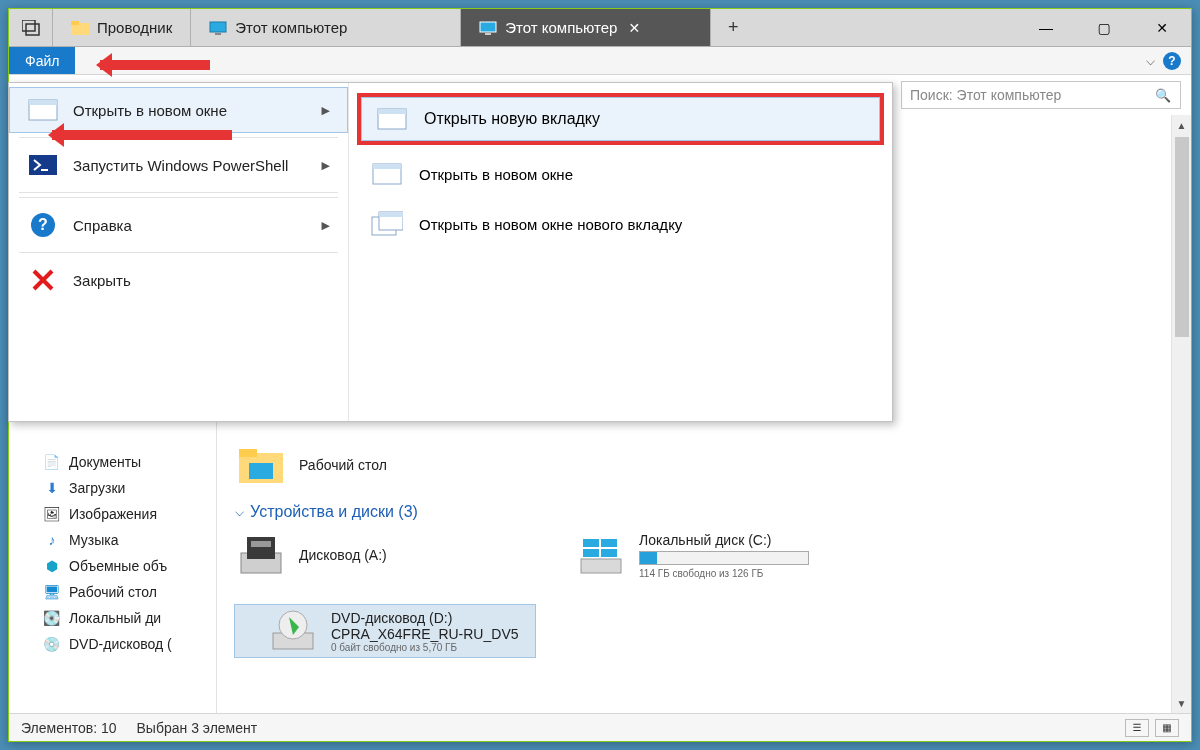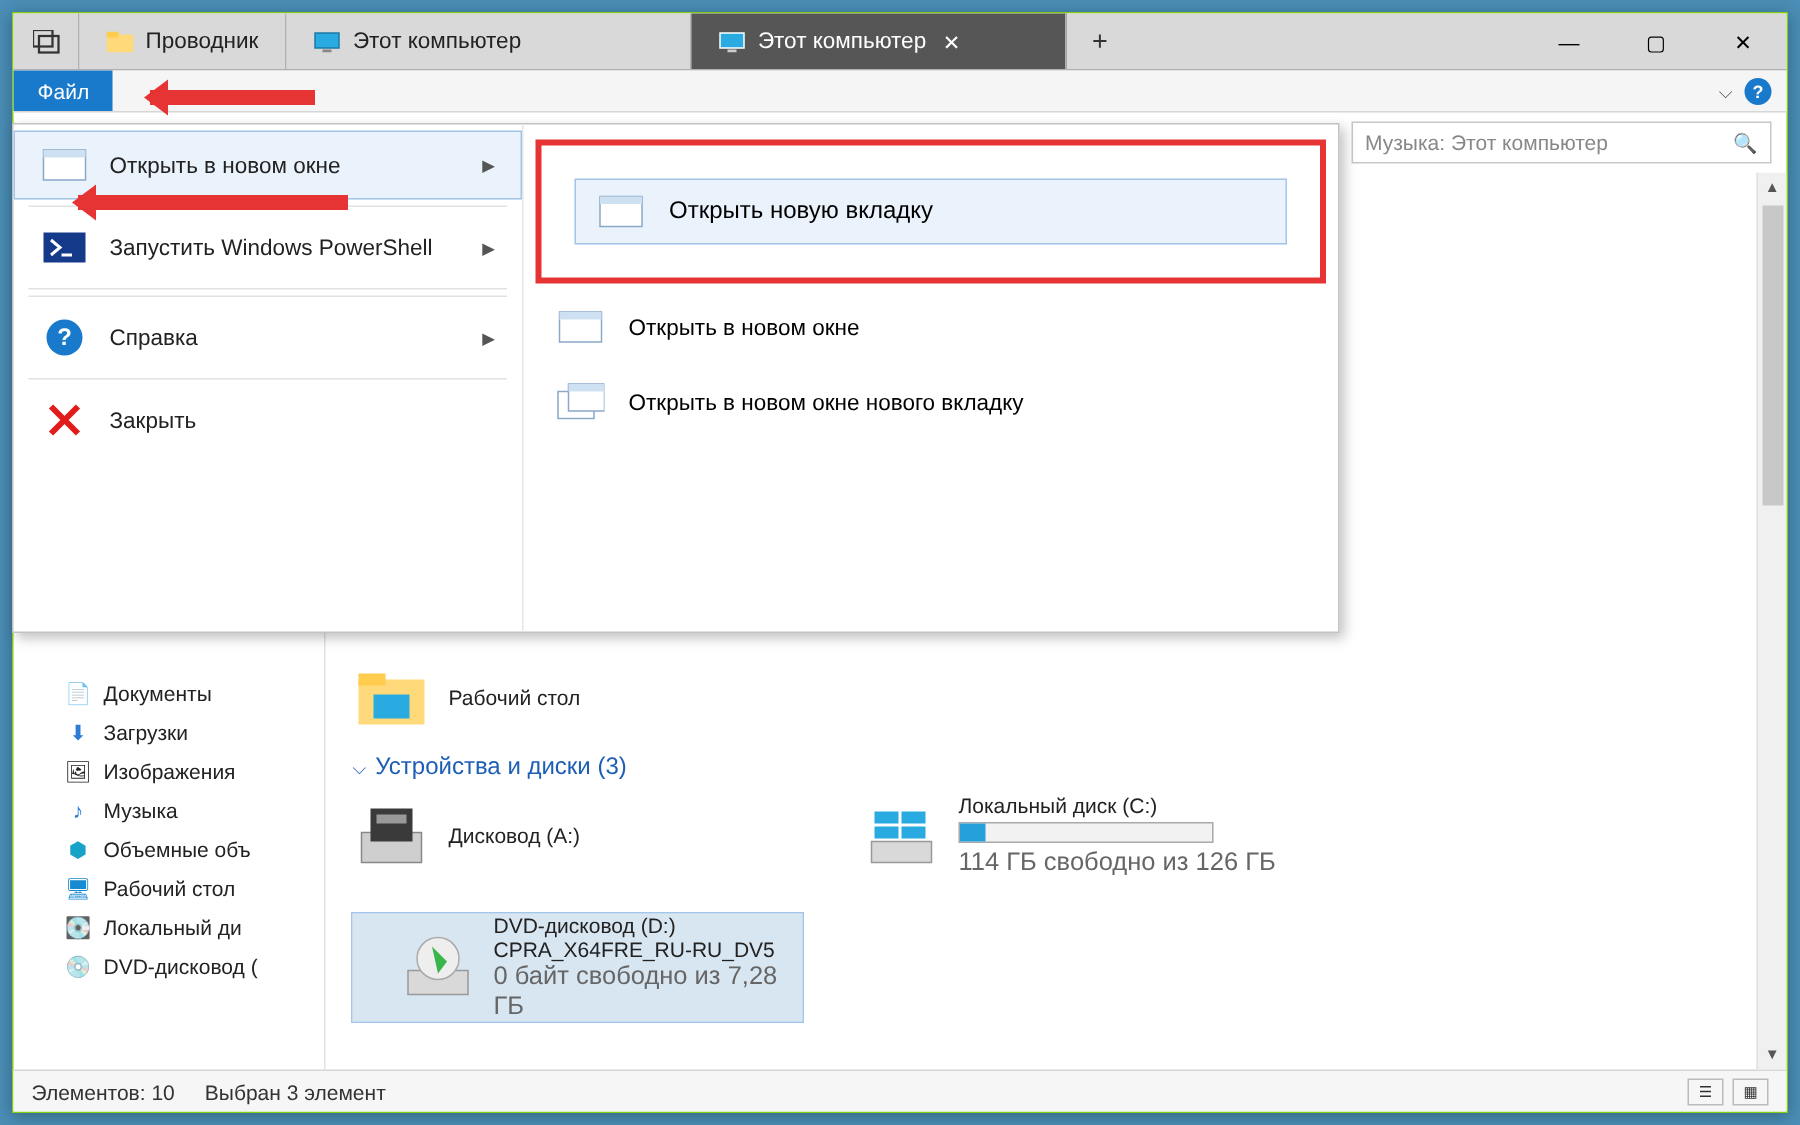"Музыка: Этот компьютер" span { text: Музыка -> Поиск }
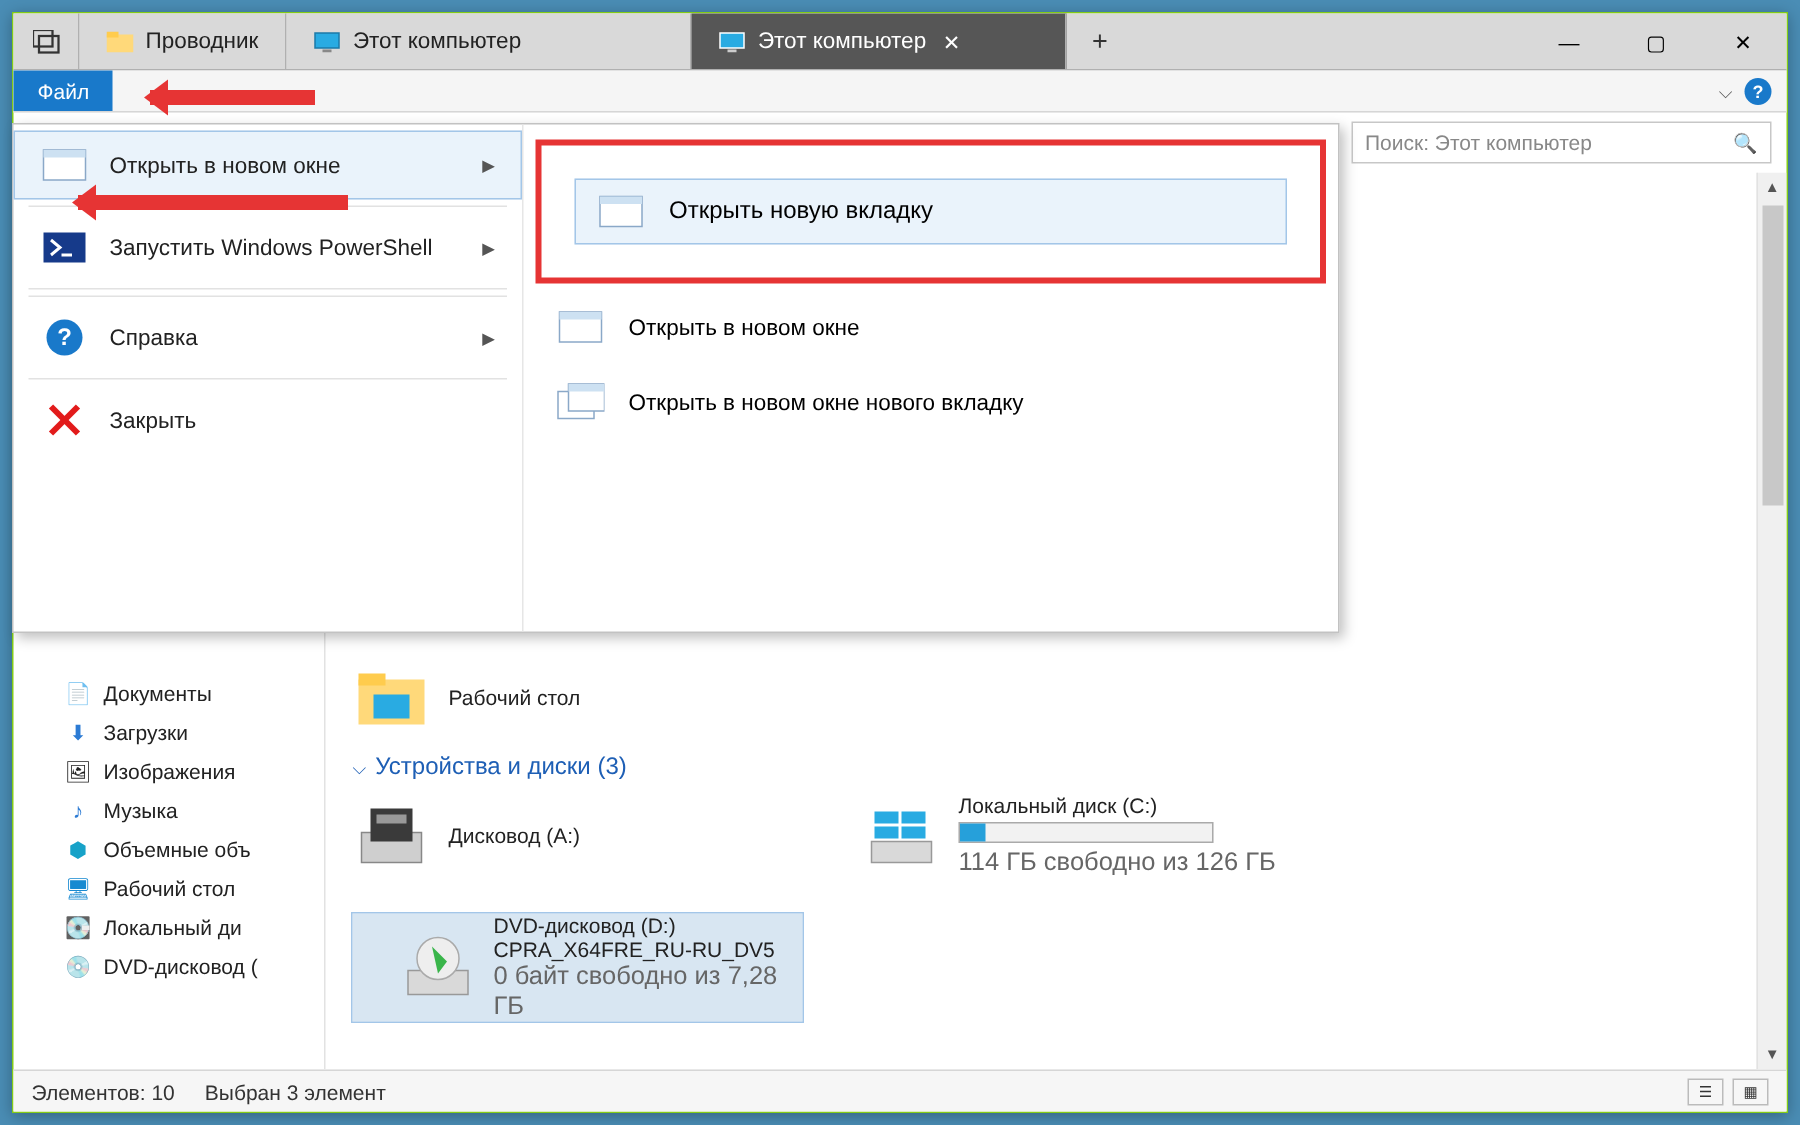"Открыть новую вкладку" .fm-highlight { padding: 22px -> 0 }
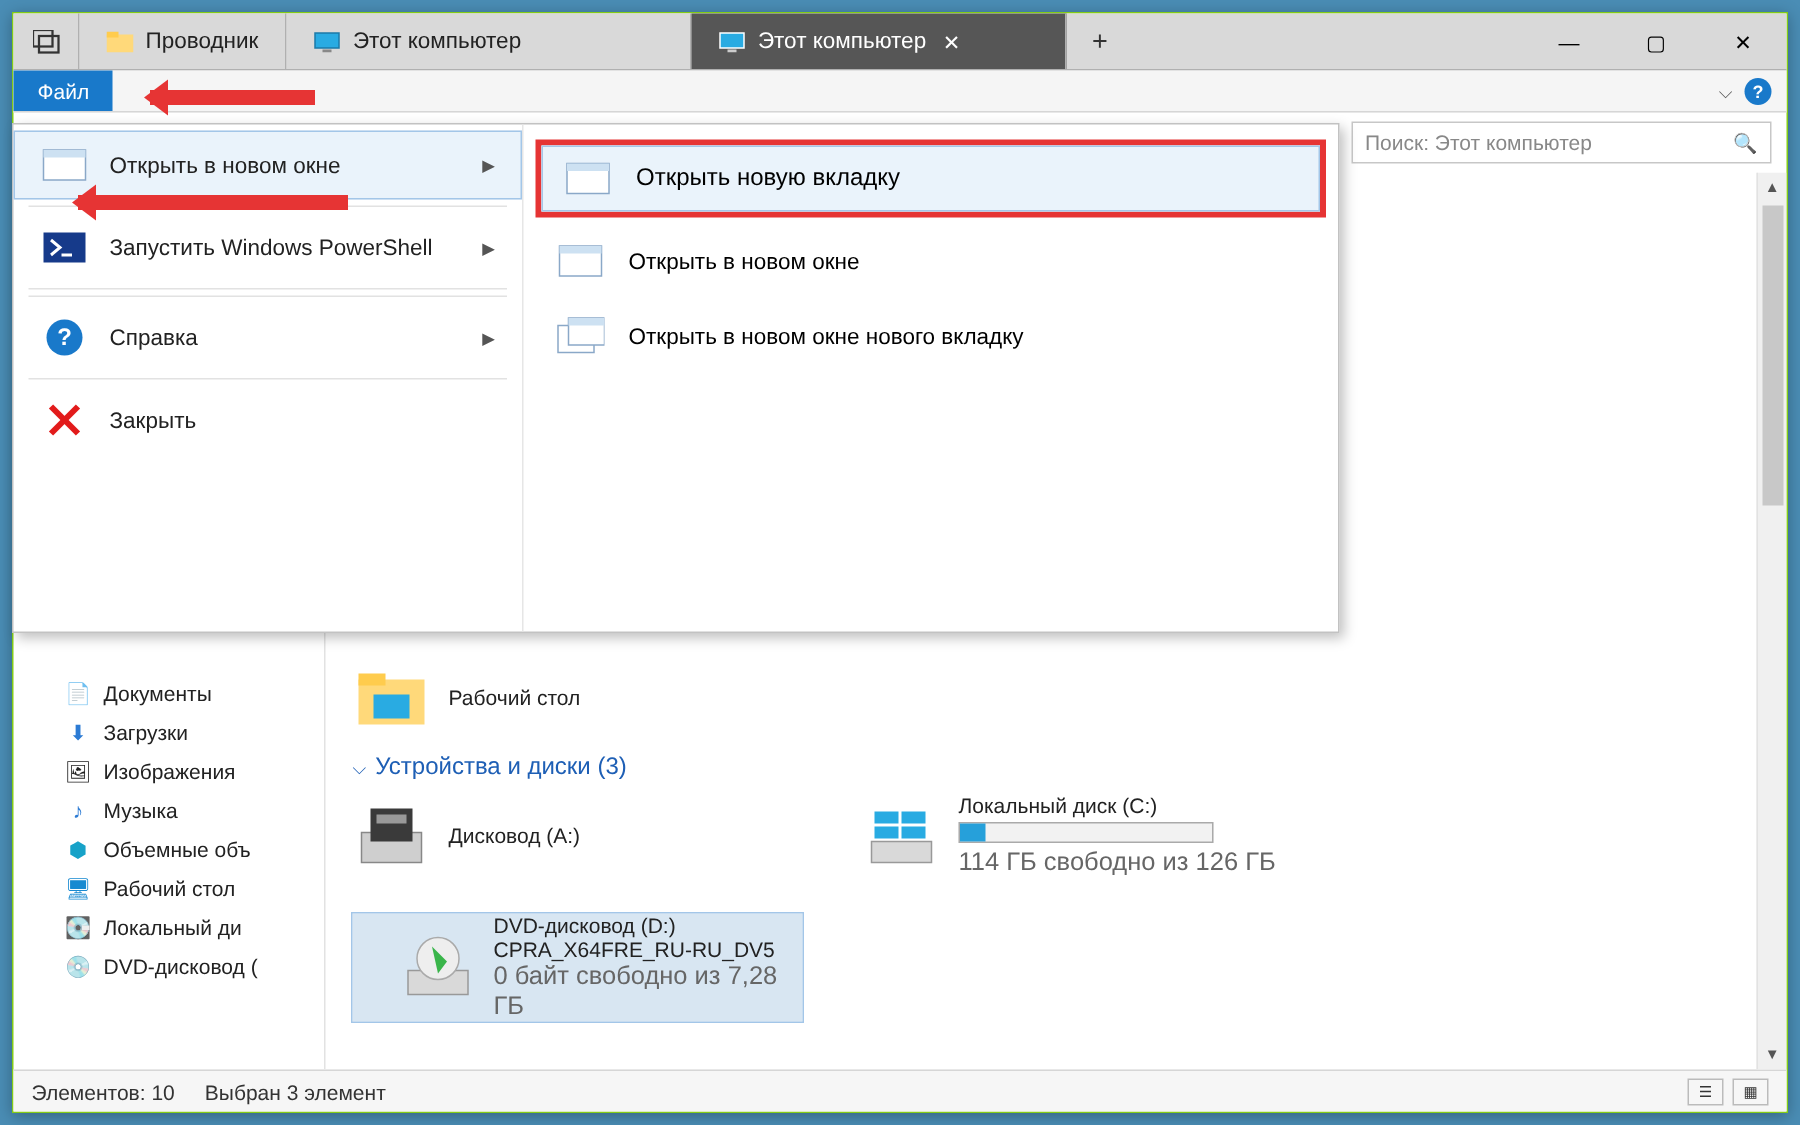"114 ГБ свободно из 126" .tile-sub { font-size: 17px -> 10px }
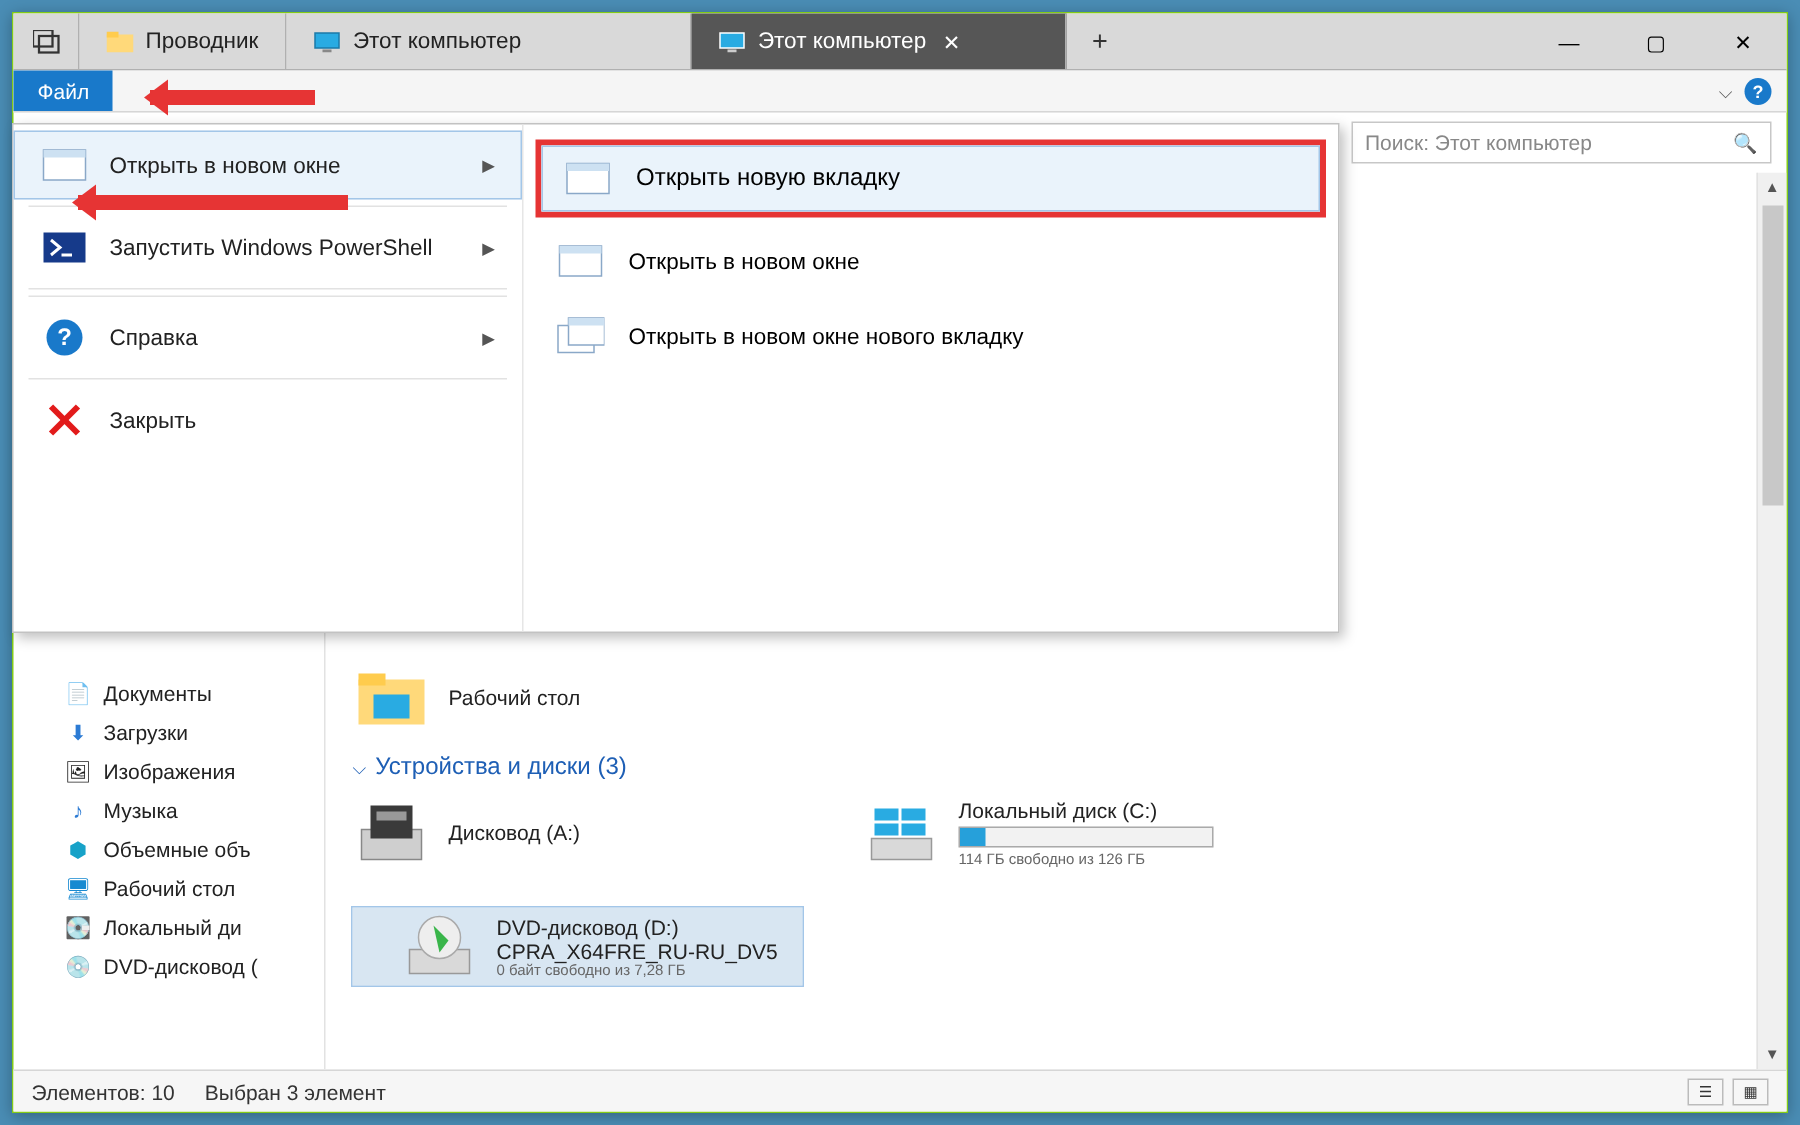"0 байт свободно из 7,28" div.tile-sub { text: 7,28 -> 5,70 }
